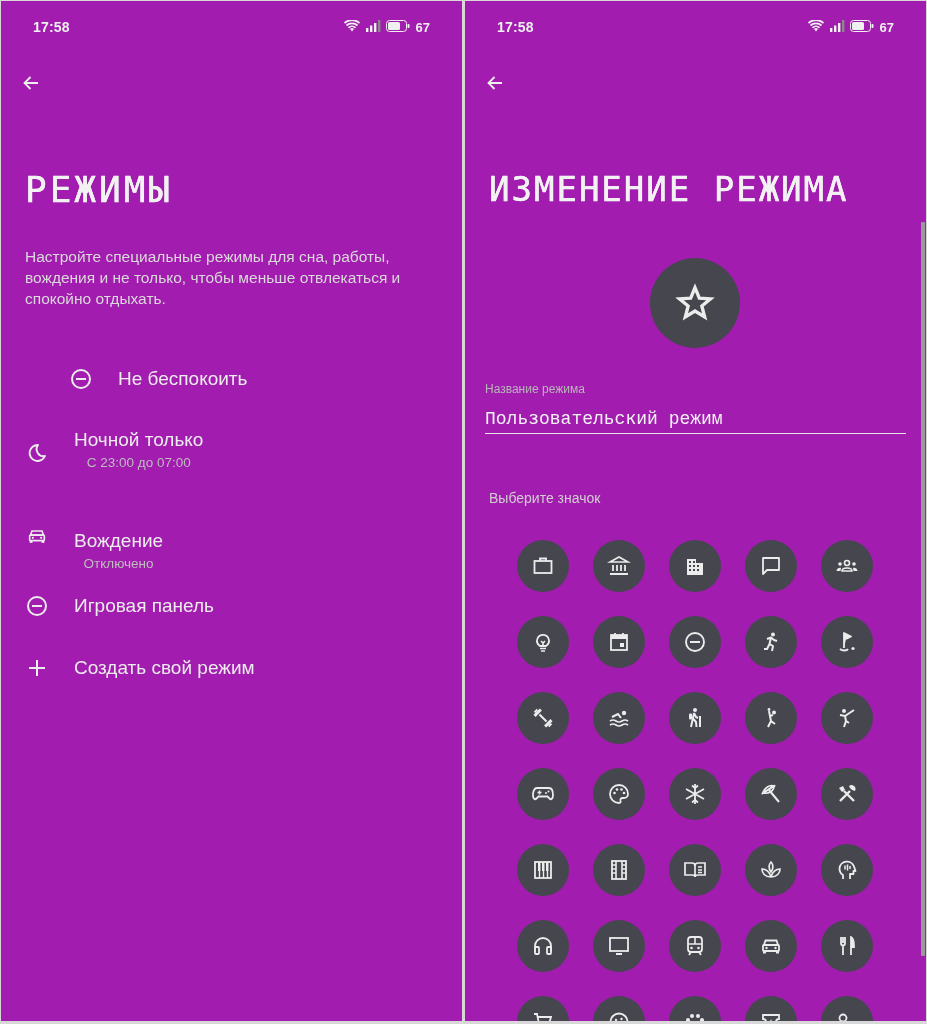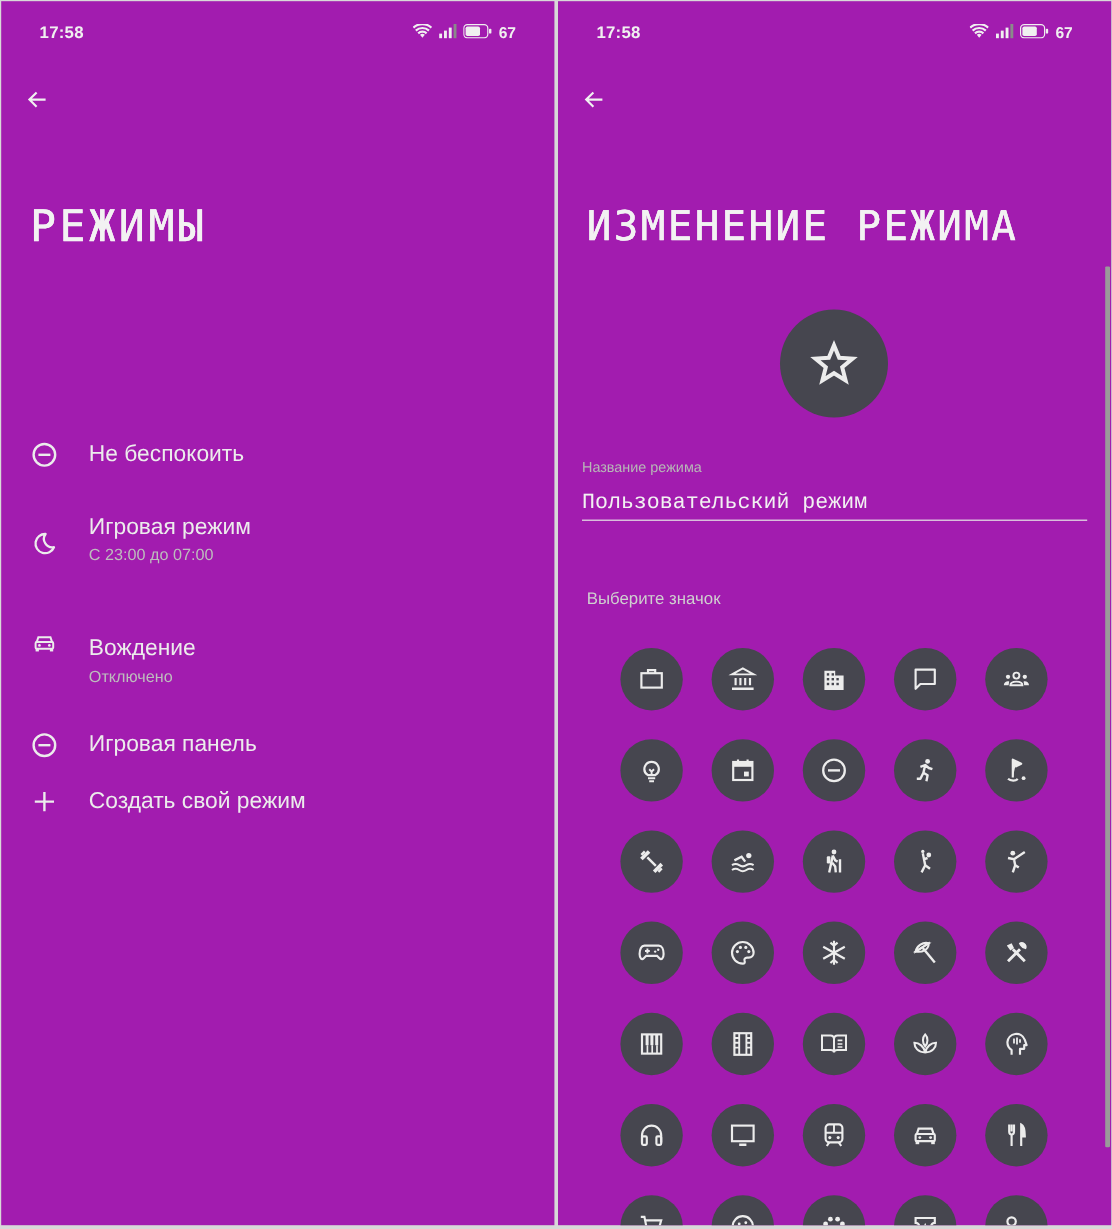"Настройте специальные режимы для сна," div.intro { html: none -> <div>Настройте специальные режимы для сна, работы, вождения и не только, чтобы меньше отвлекаться и спокойно отдыхать.</div> }
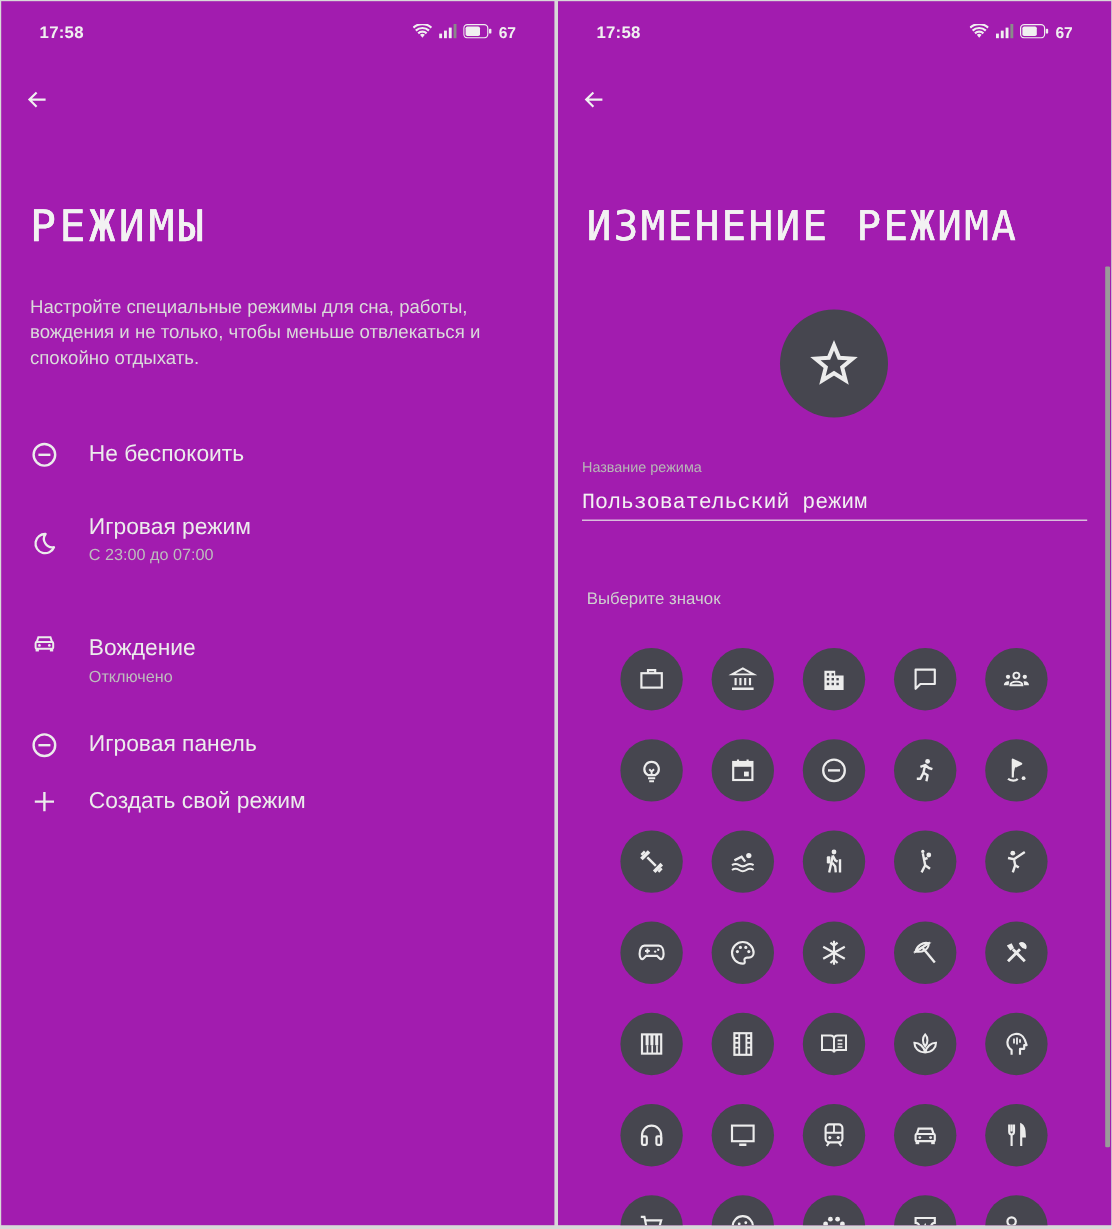"Не беспокоить" div.mode-item { margin-left: none -> 44px }
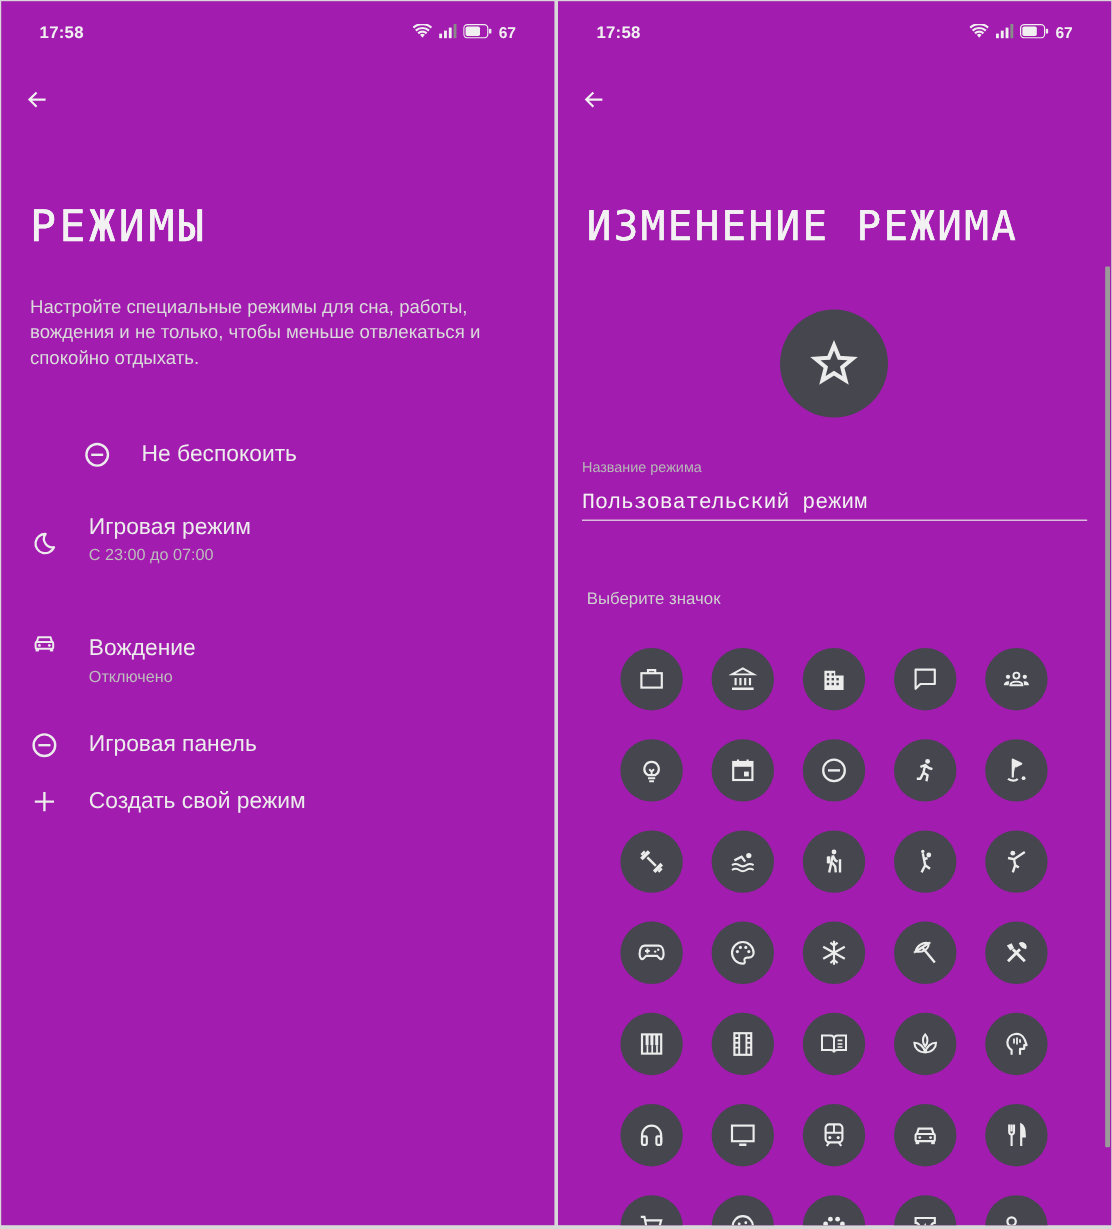"Игровая режим" div.mode-label { text: Игровая режим -> Ночной только }
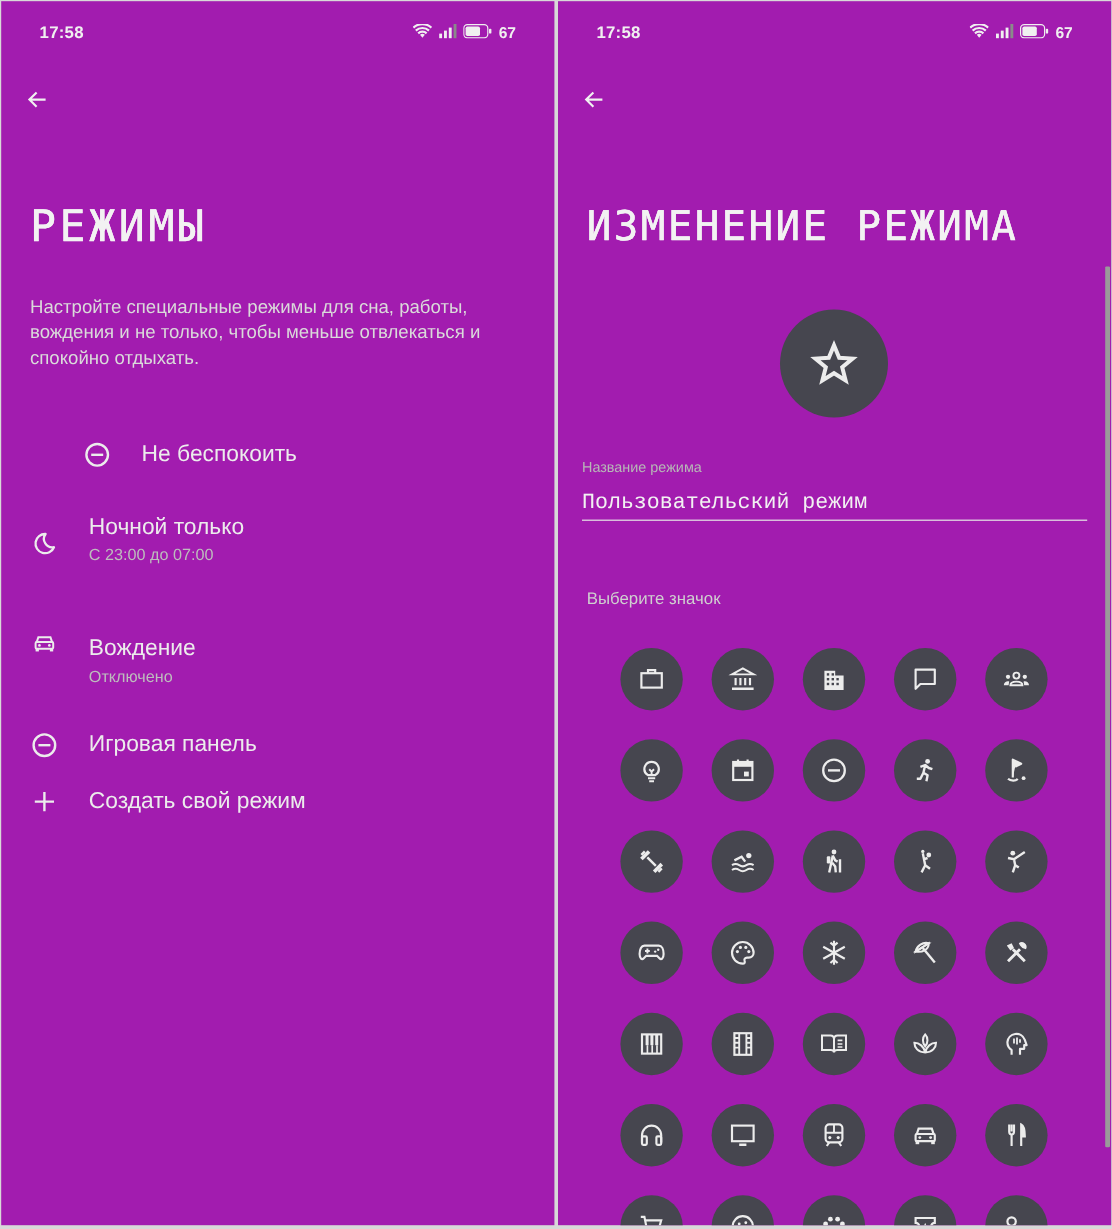"С 23:00 до 07:00" .mode-sub { text-align: none -> center }
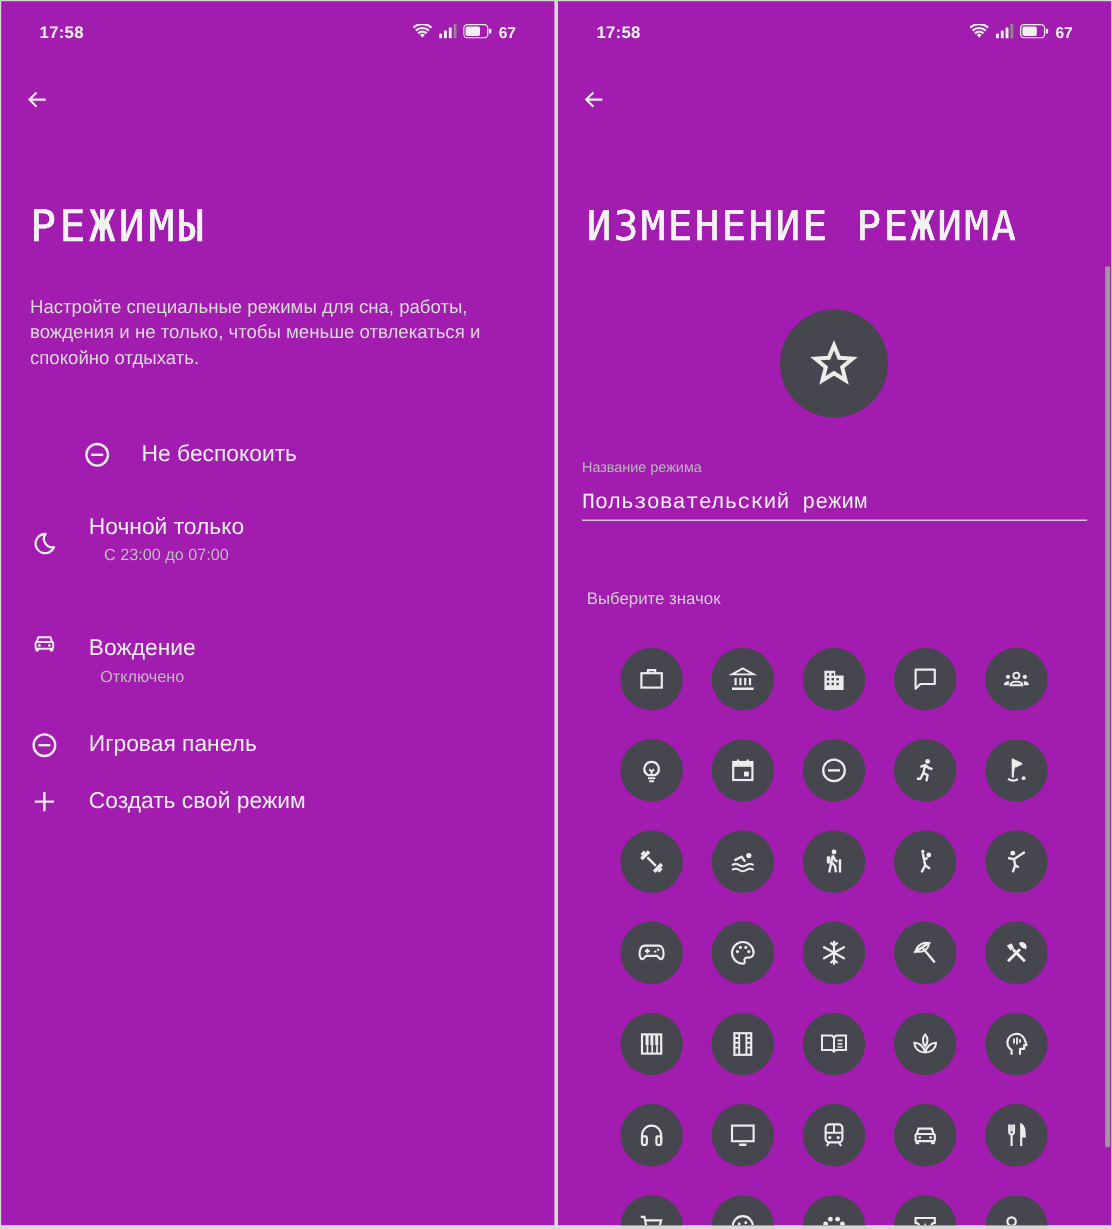"Игровая панель" div.mode-item { margin-top: 15px -> none }
